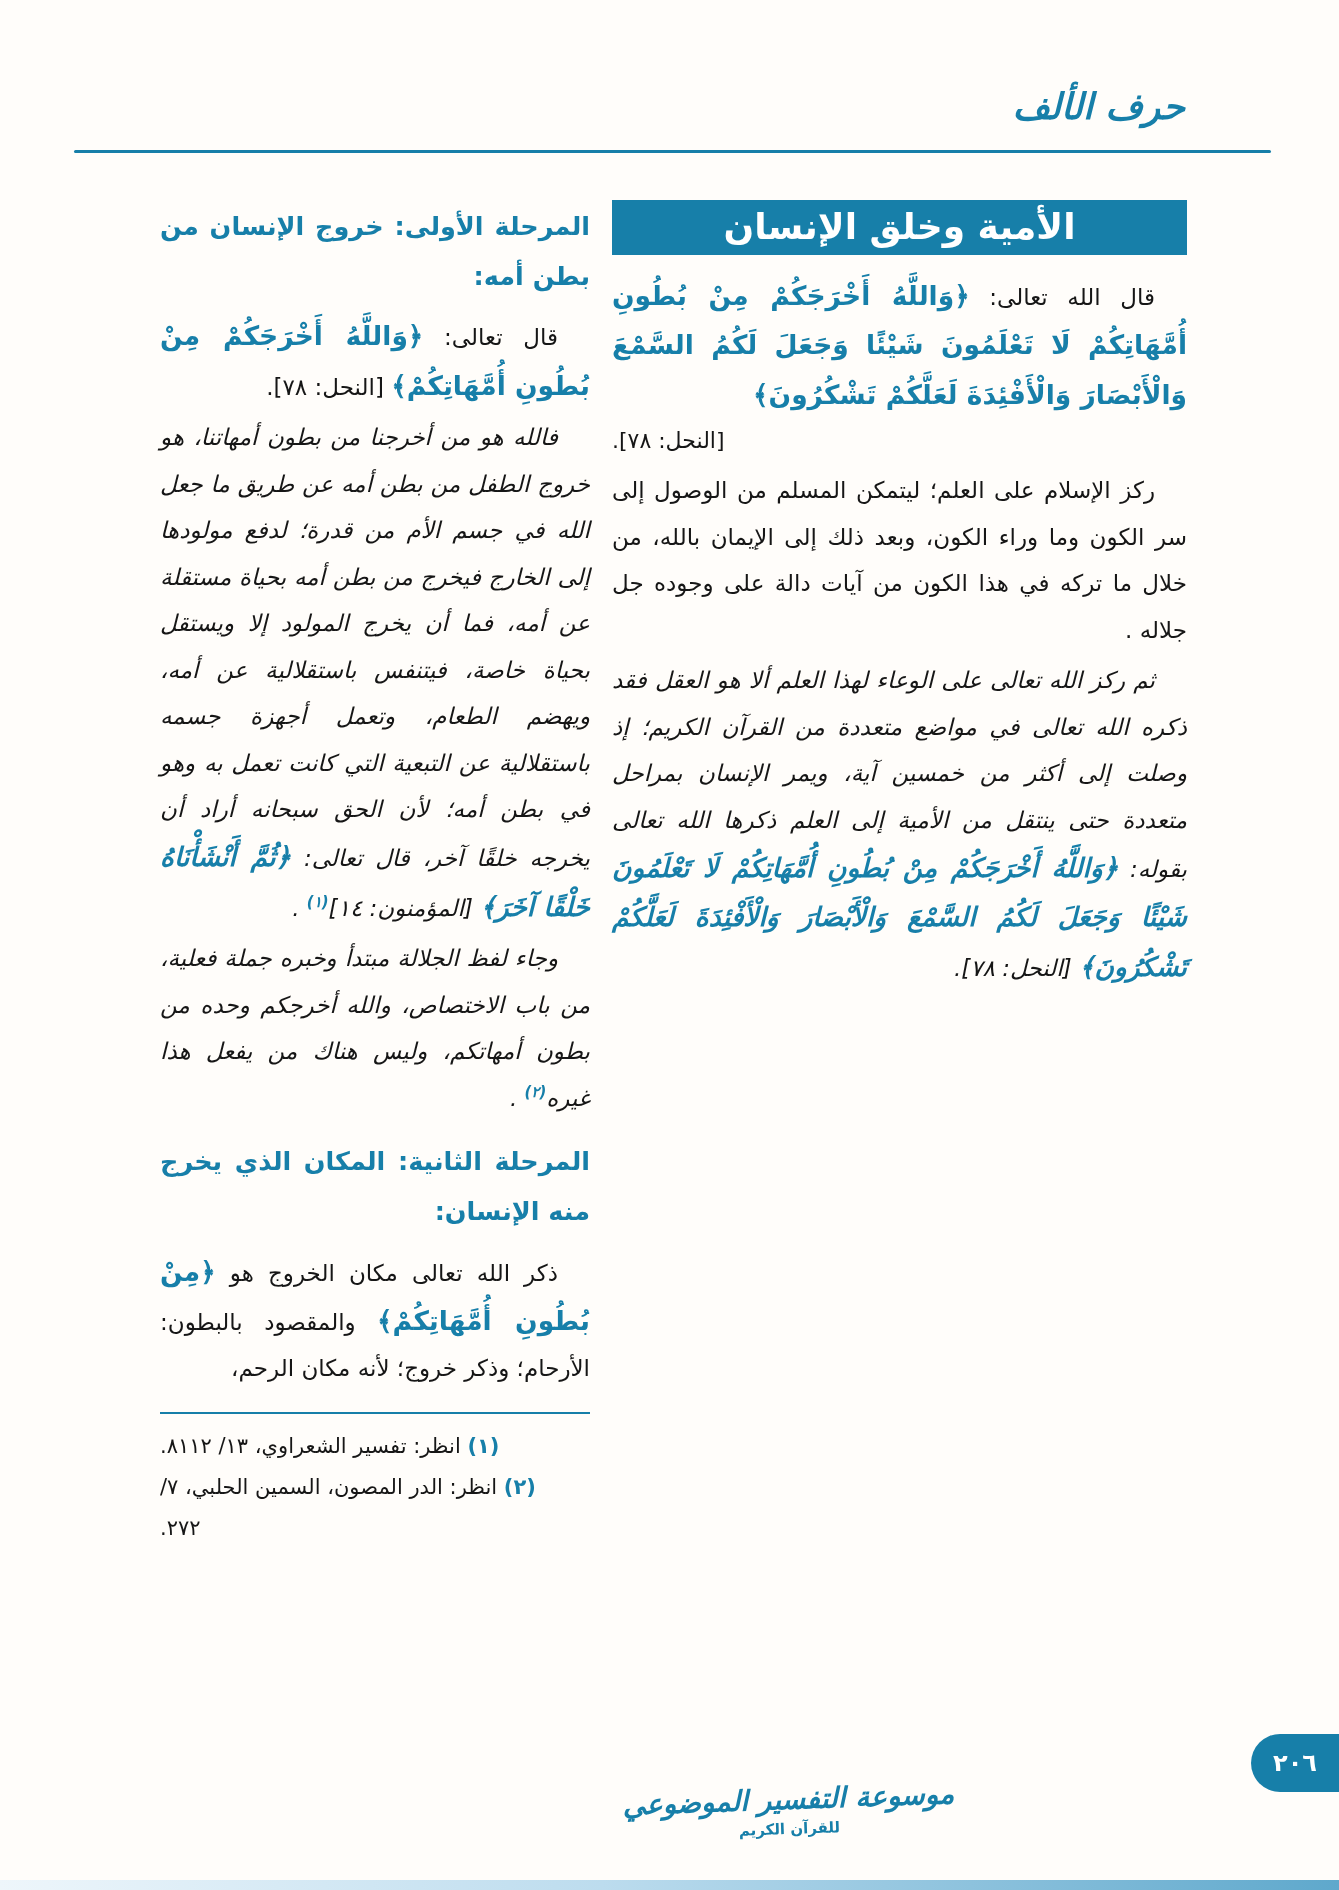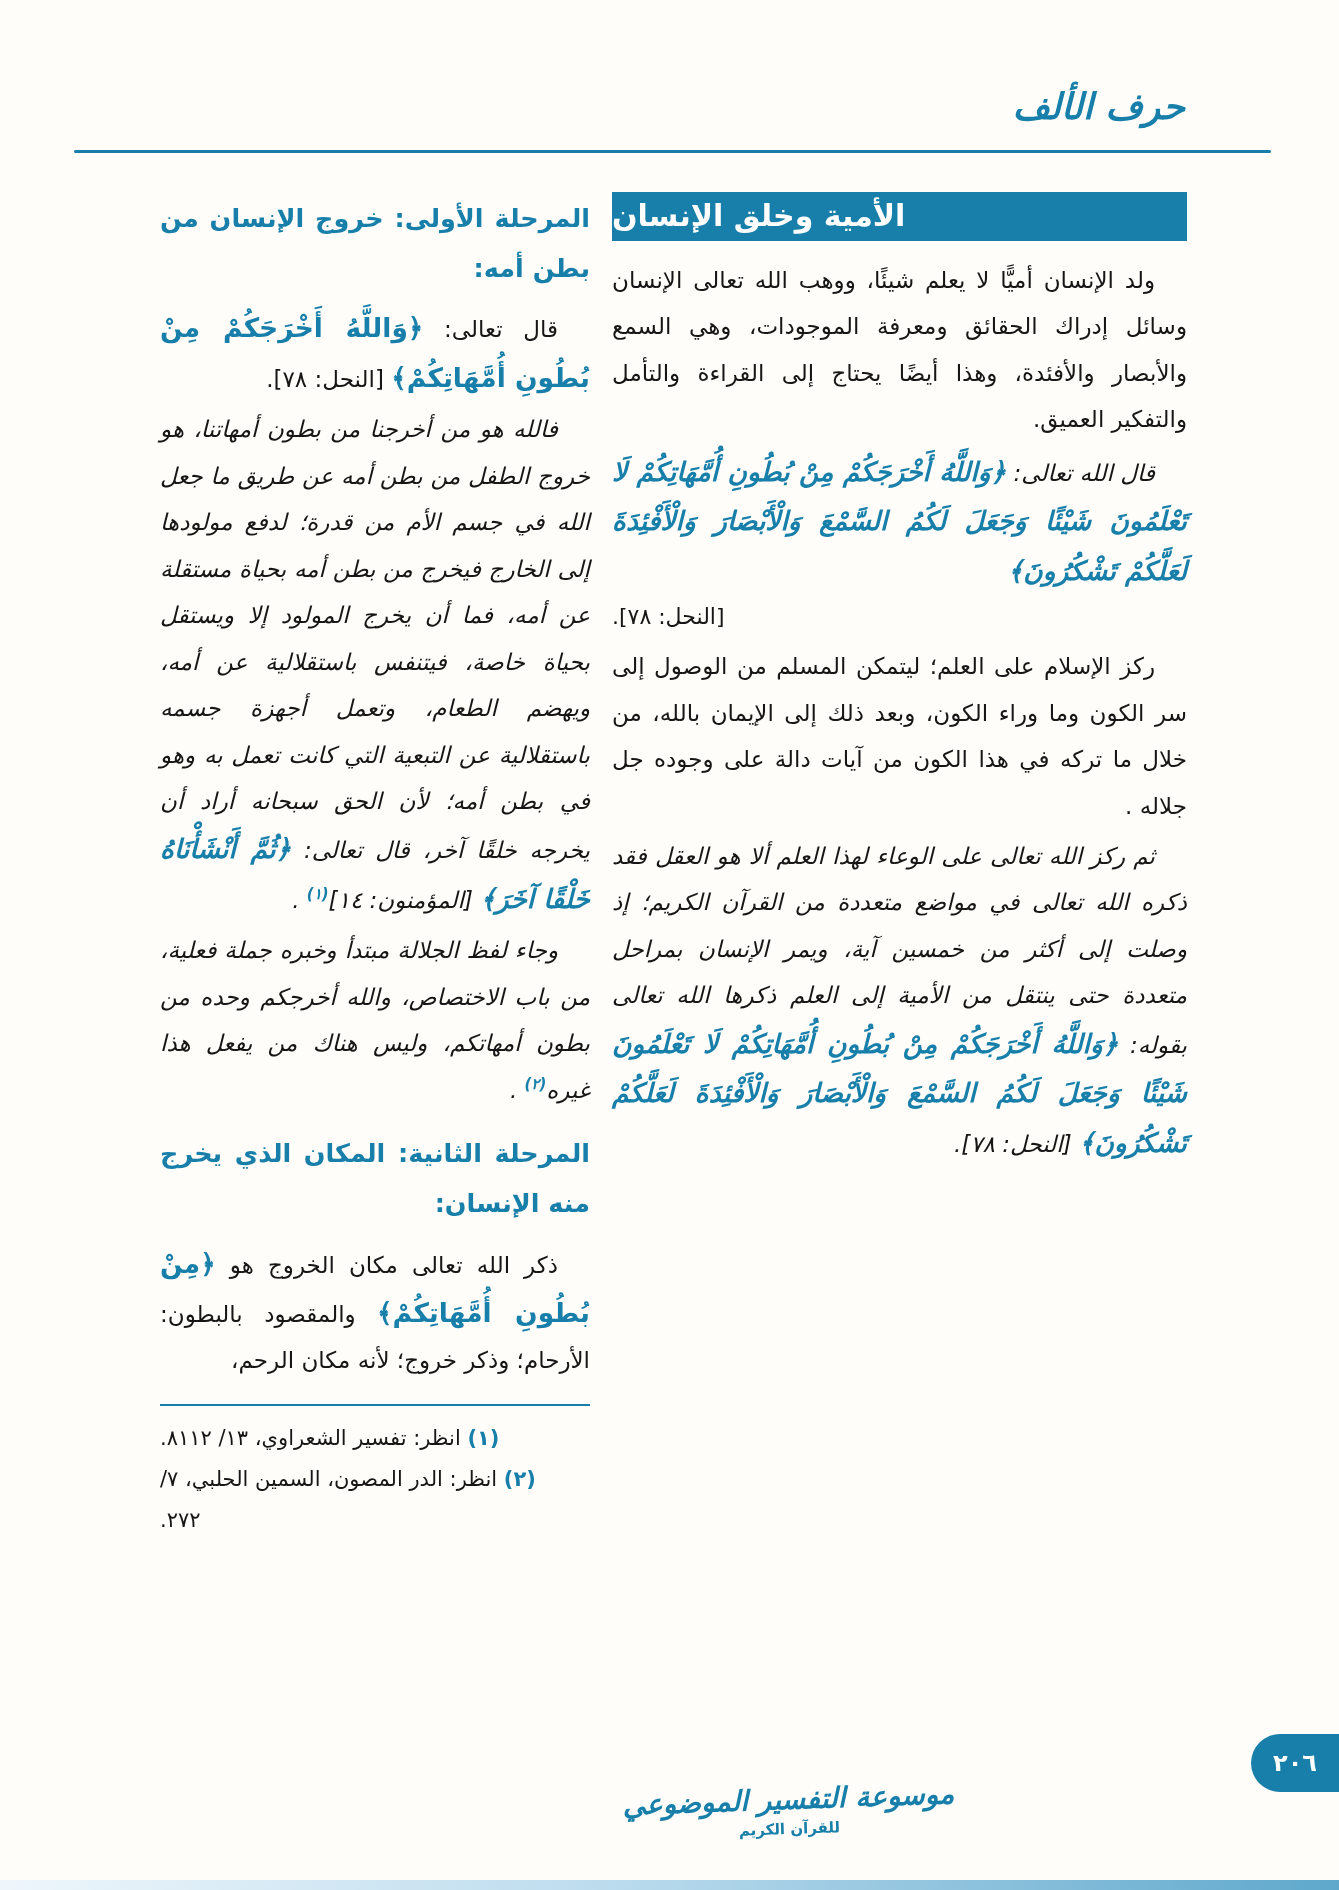"المرحلة الأولى: خروج الإنسان من" .col { margin-top: none -> 8px }
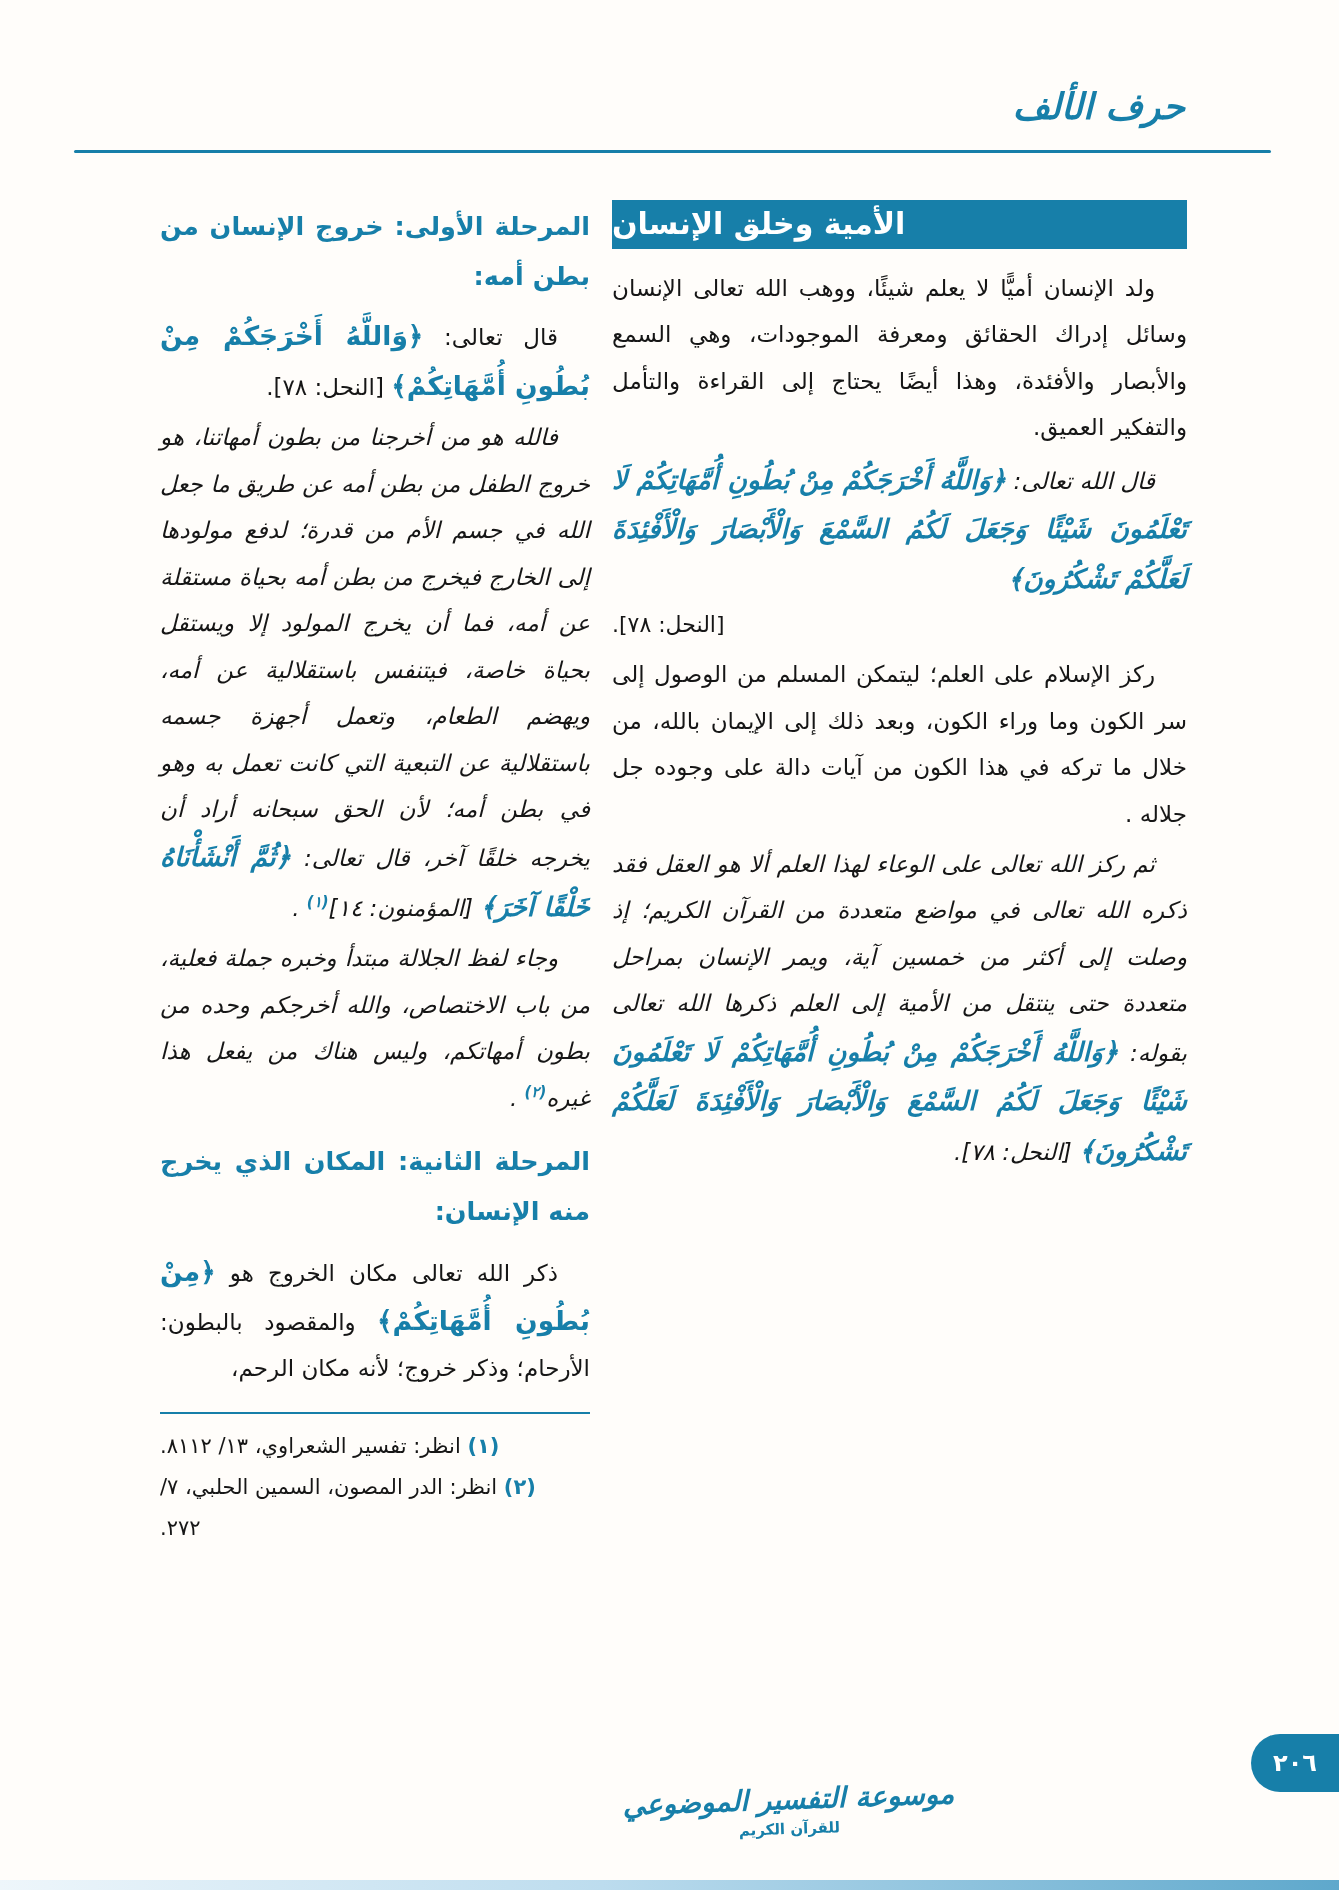"الأمية وخلق الإنسان" .section-banner { font-size: 30px -> 36px; text-align: left -> center }
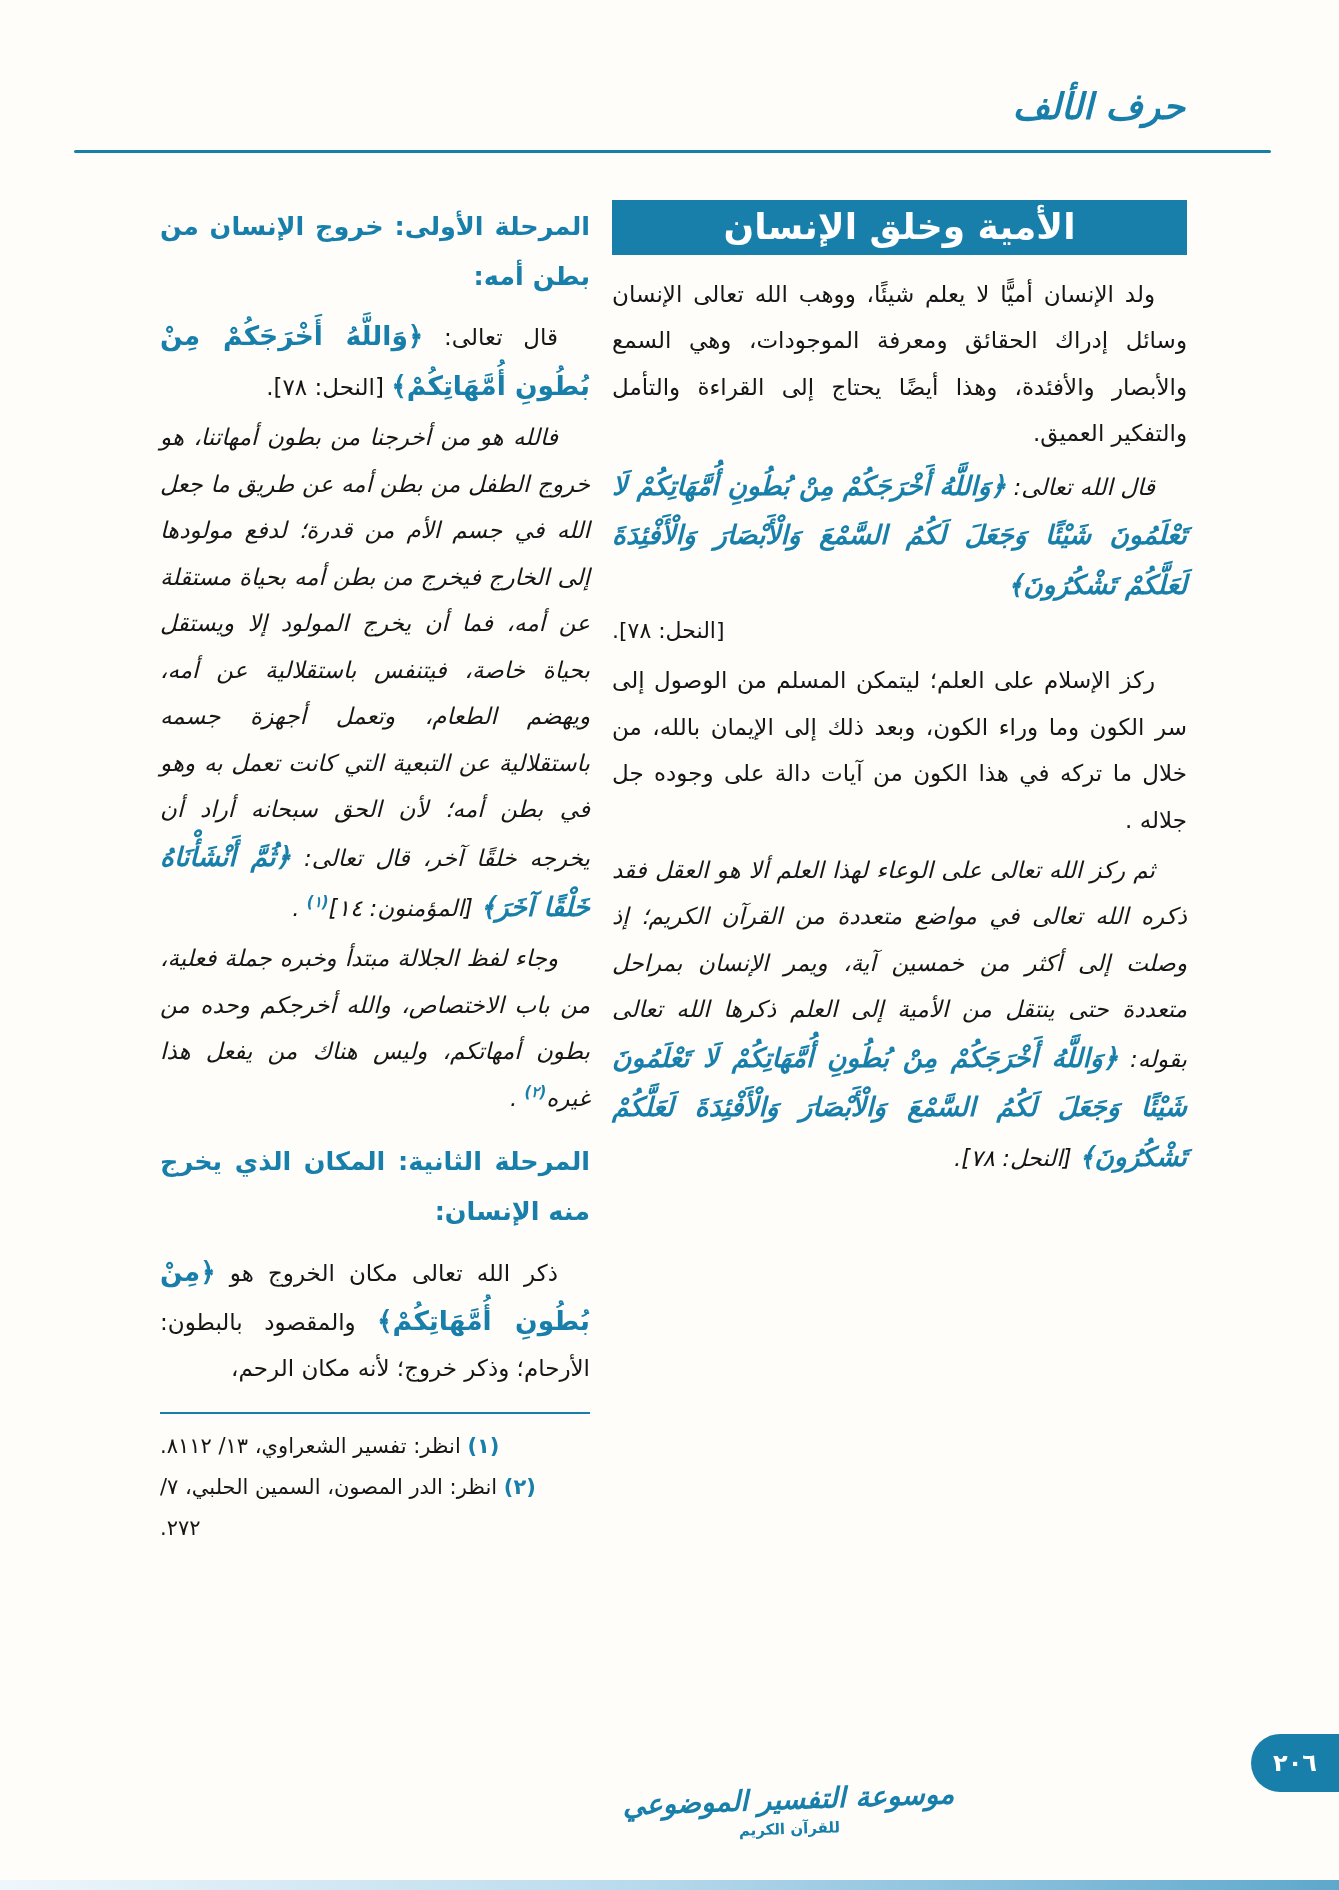"ولد الإنسان أميًّا لا يعلم" p.blk-para { html: <p><span>ولد الإنسان أميًّا لا يعلم شيئًا، ووهب الله تعالى الإنسان وسائل إدراك الحقائق ومعرفة الموجودات، وهي السمع والأبصار والأفئدة، وهذا أيضًا يحتاج إلى القراءة والتأمل والتفكير العميق.</span></p> -> none }
